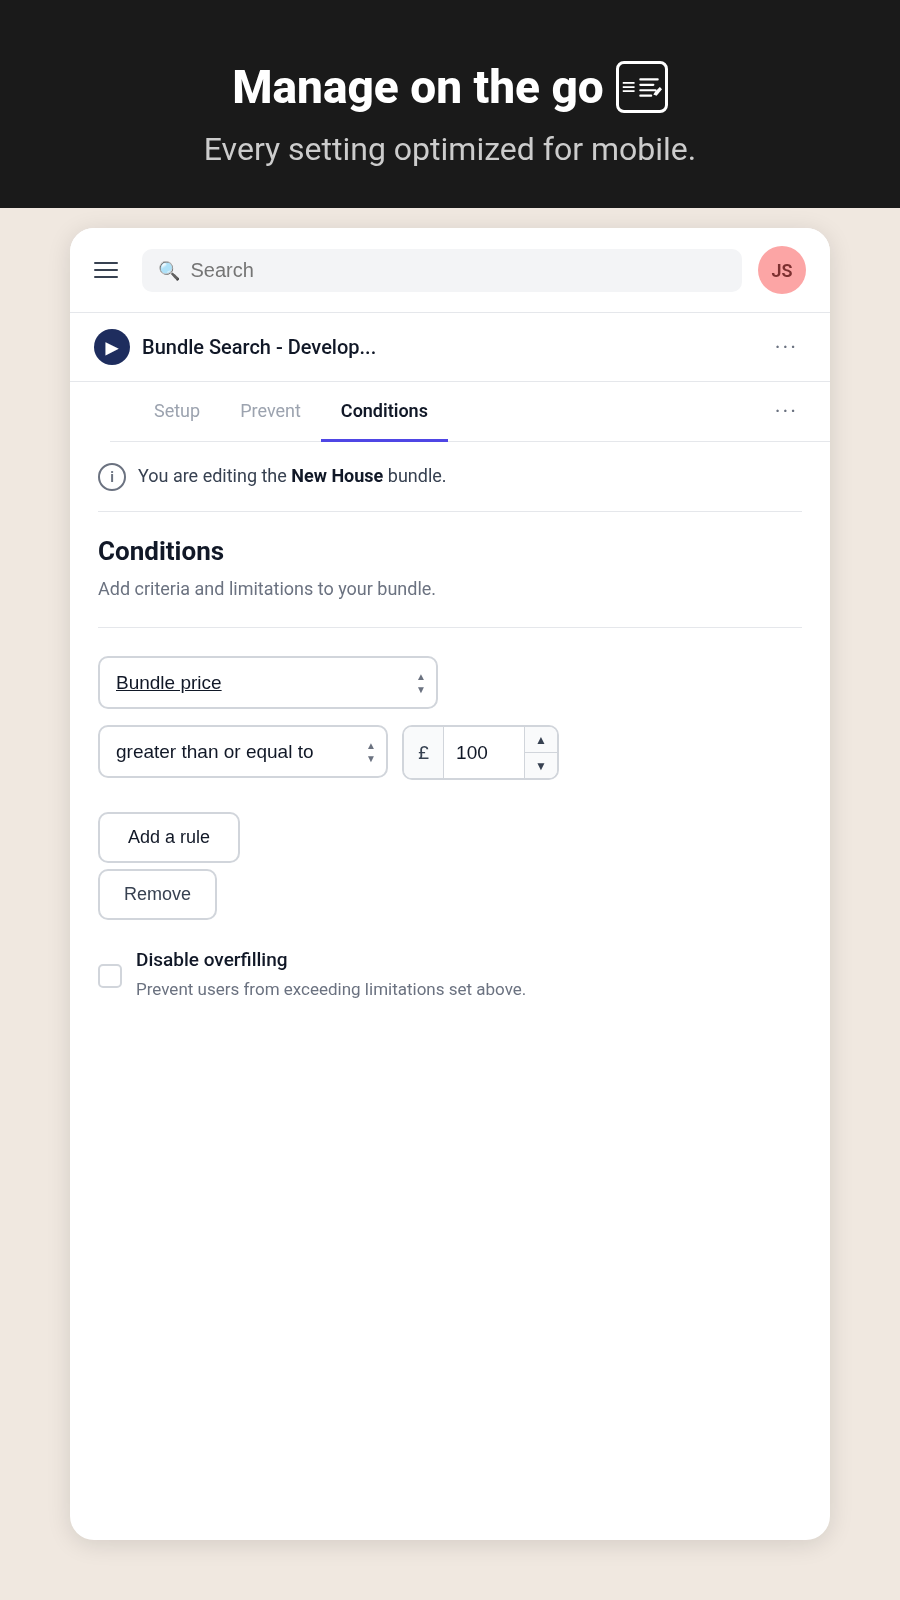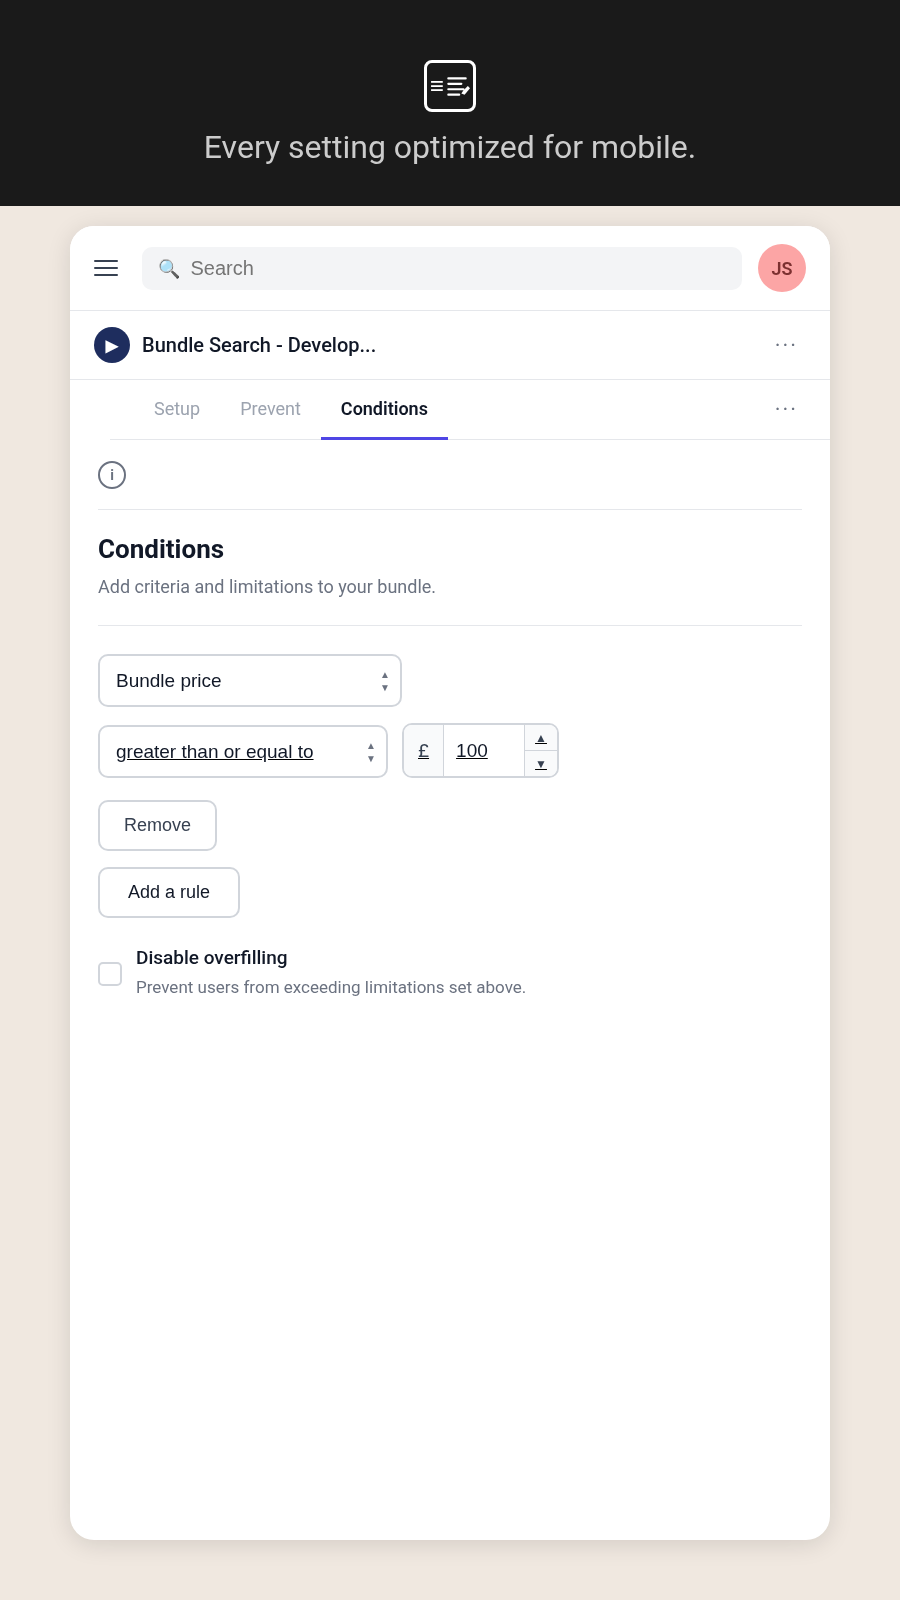"Manage on the go" span { html: none -> <span>Manage on the go</span> }
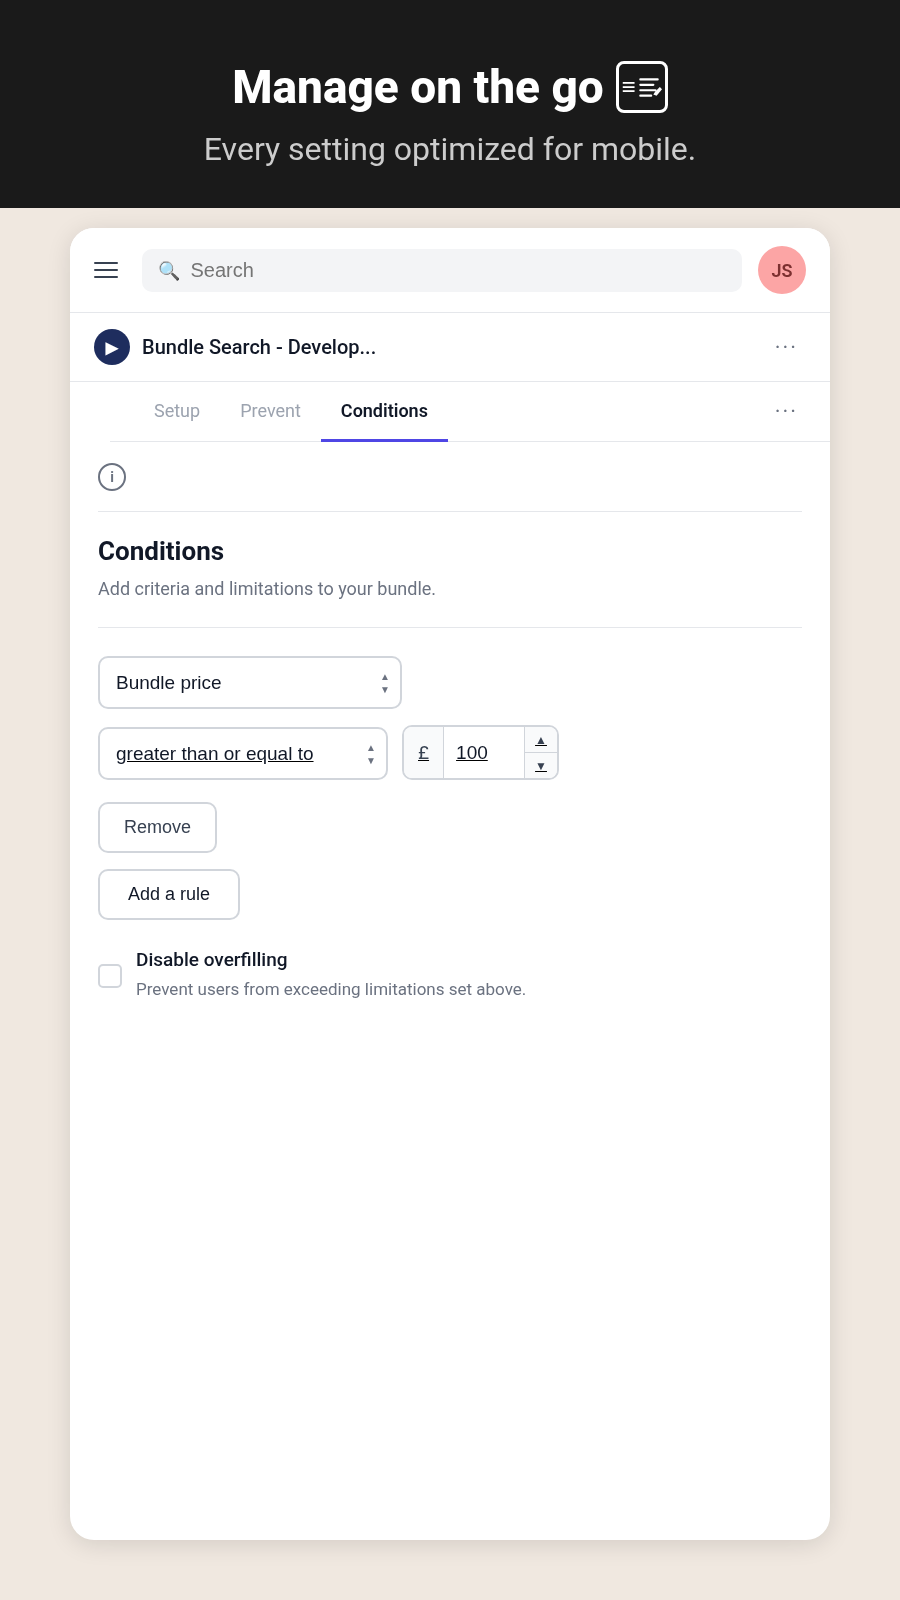"You are editing the New" div.info-text { html: none -> <div> <span>You are editing the </span><strong>New House</strong><span> bundle.</span> </div> }
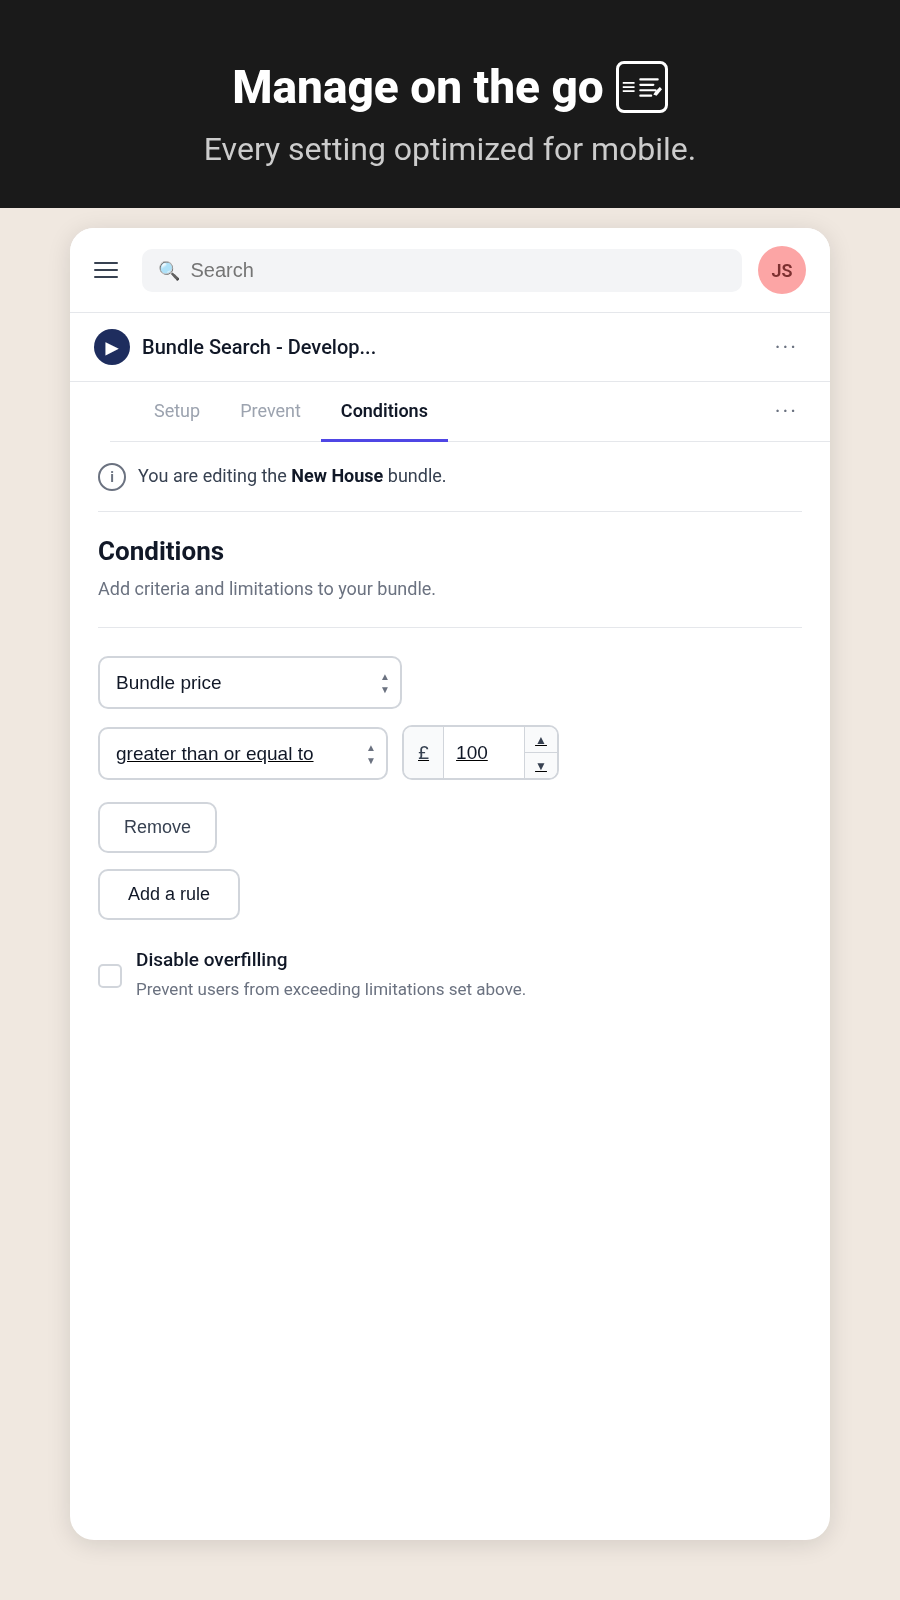"Bundle price" .bundle-price-select { text-decoration: none -> underline; width: 304px -> 340px }
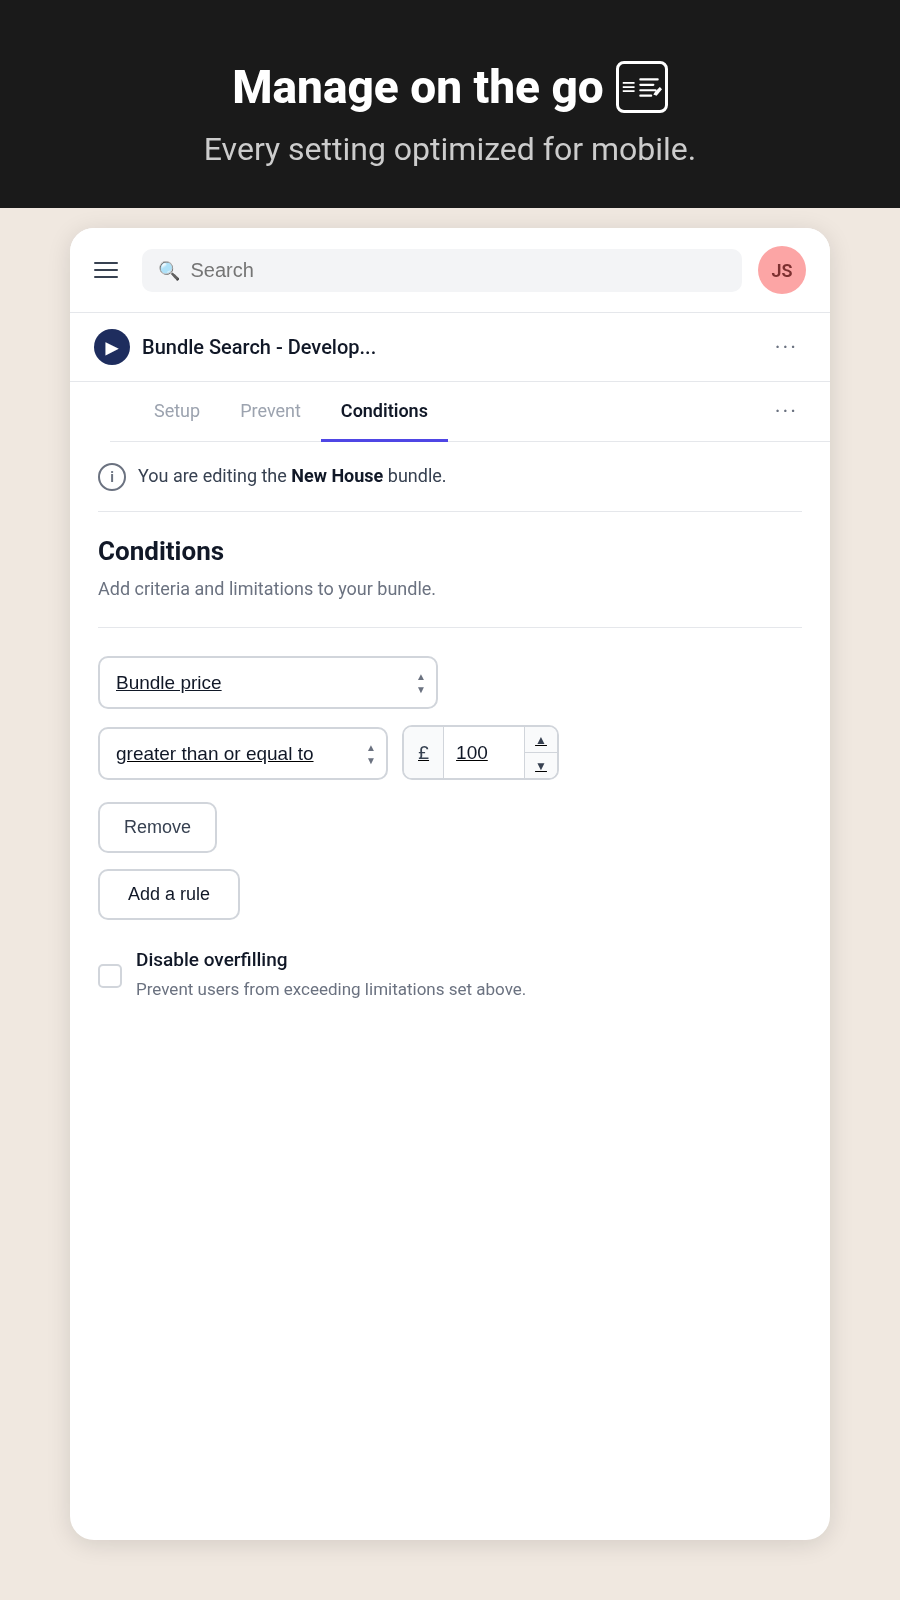"greater than or equal to" .rule-row { align-items: flex-end -> flex-start; text-decoration: underline -> none }
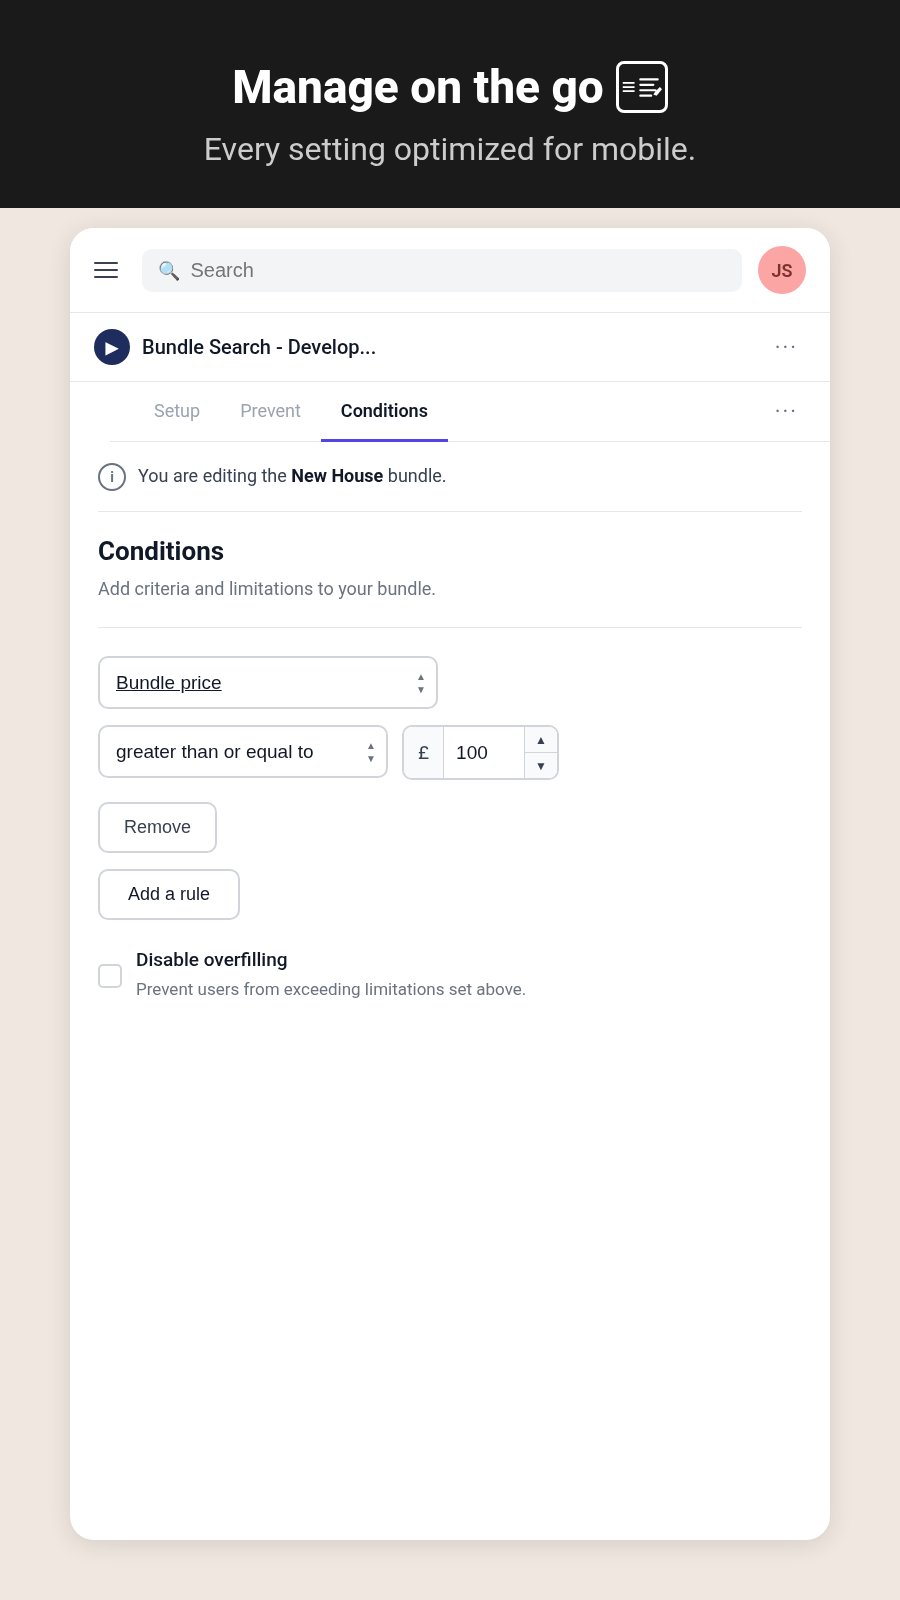"Remove" div { order: before "Add a rule" -> after "Add a rule" }
